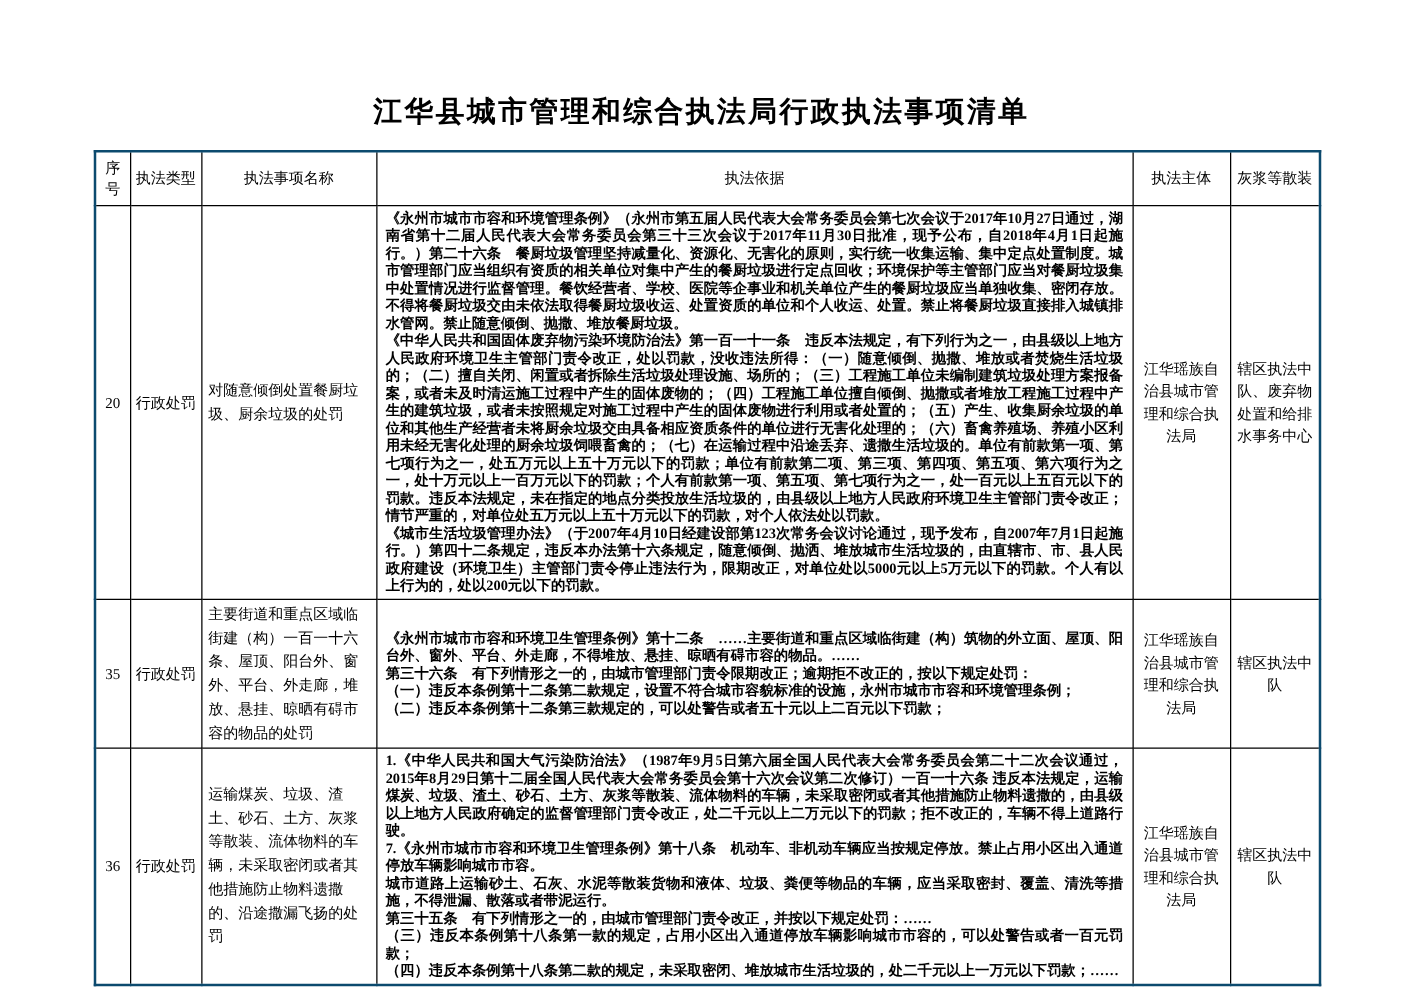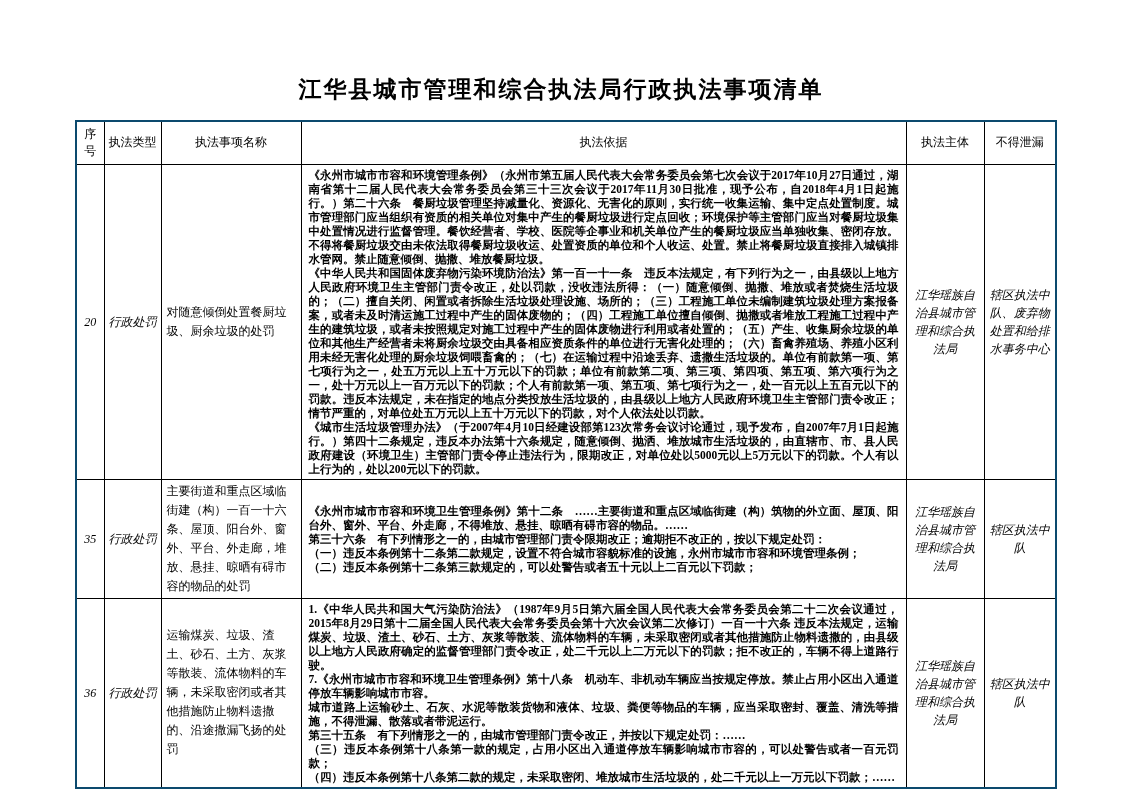"不得泄漏" th { text: 不得泄漏 -> 灰浆等散装 }
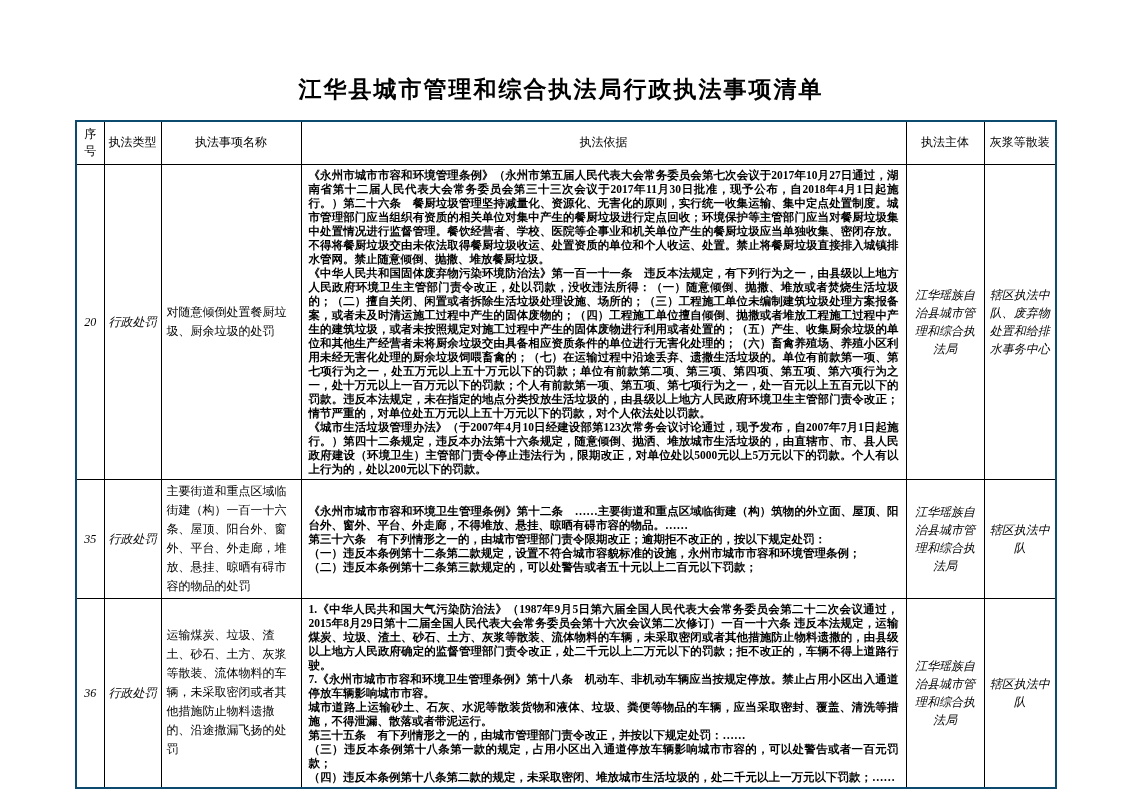"江华瑶族自治县城市管理和综合执法局" td.c-center { font-style: italic -> none }
